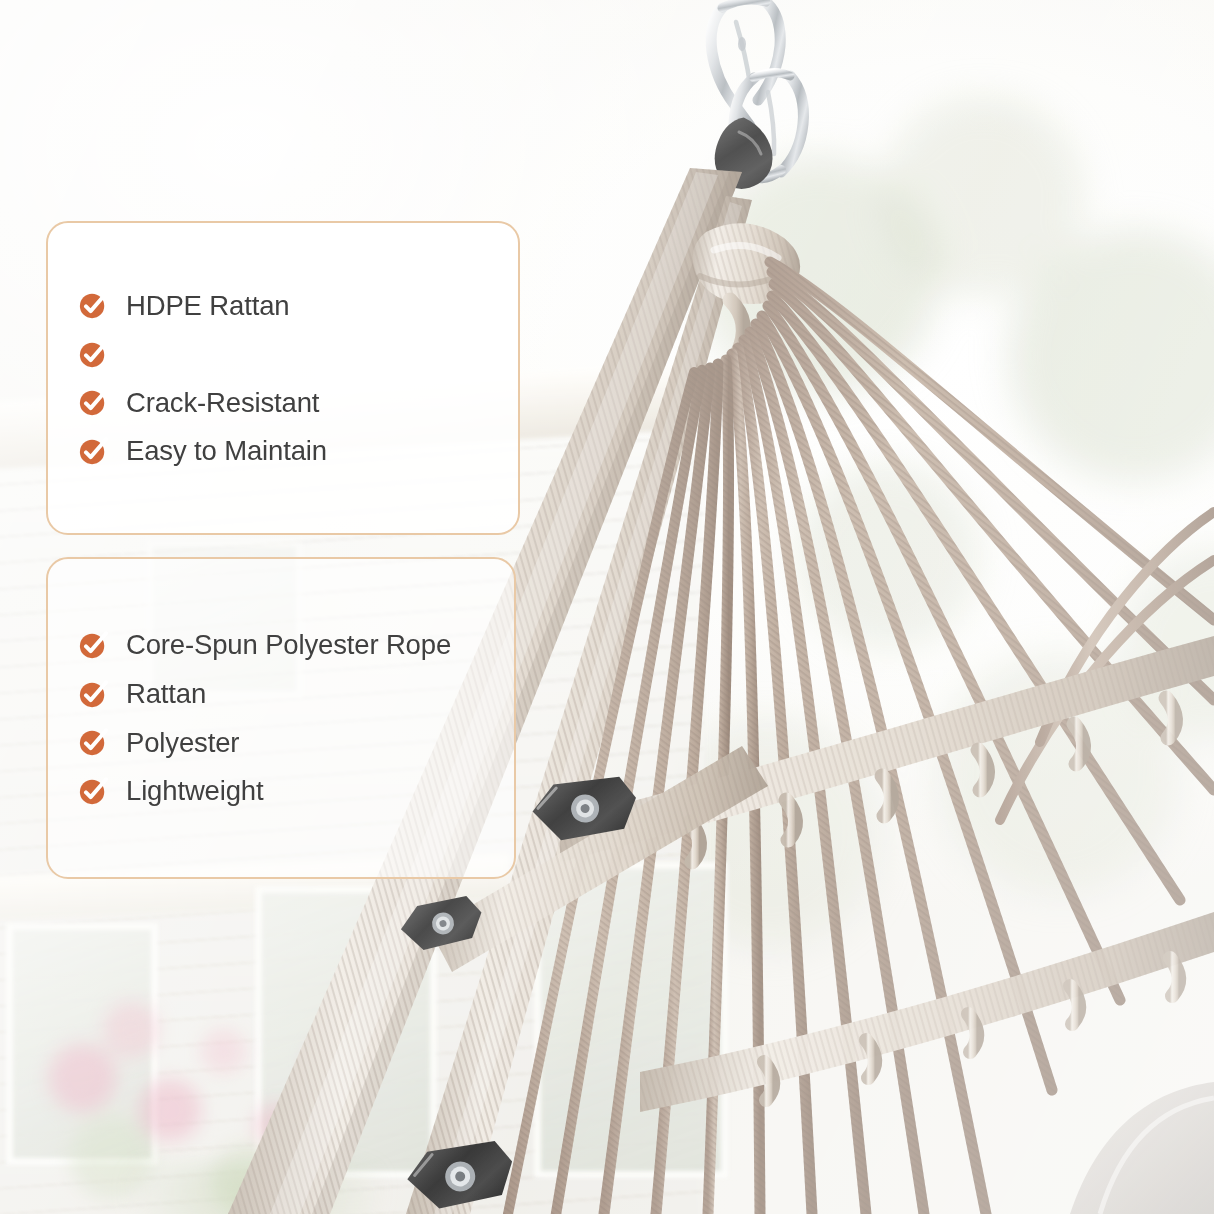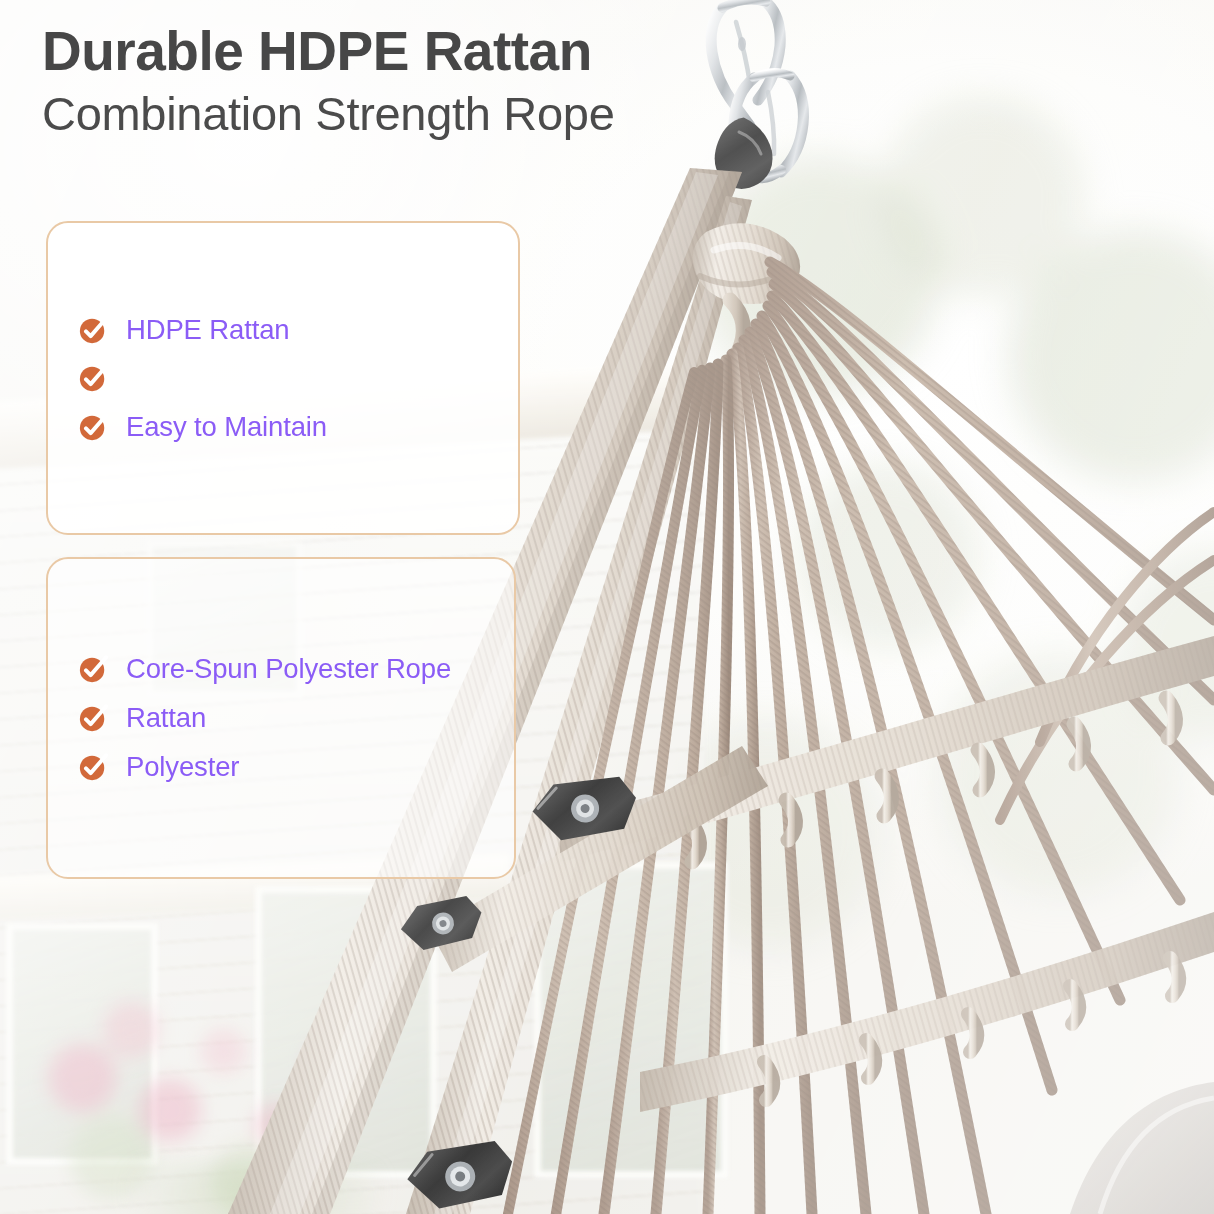"Durable HDPE Rattan" div.heading { html: <div> <div>Durable HDPE Rattan</div> <div>Combination Strength Rope</div> </div> -> none }
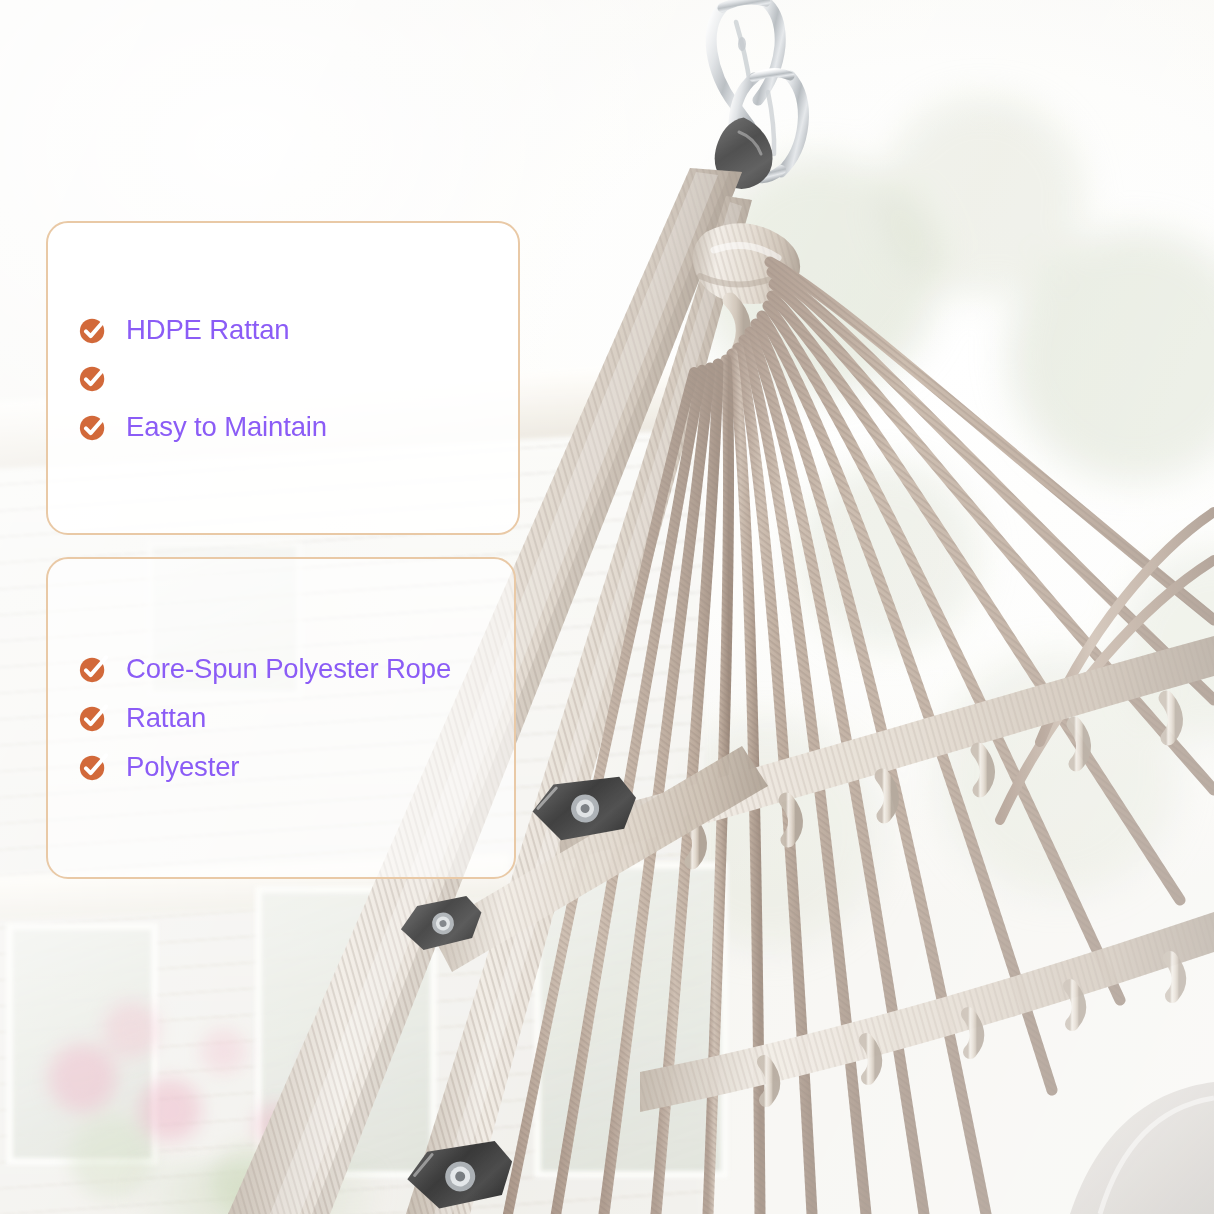"HDPE Rattan" .feature-label { color: #8b5cf6 -> #404040 }
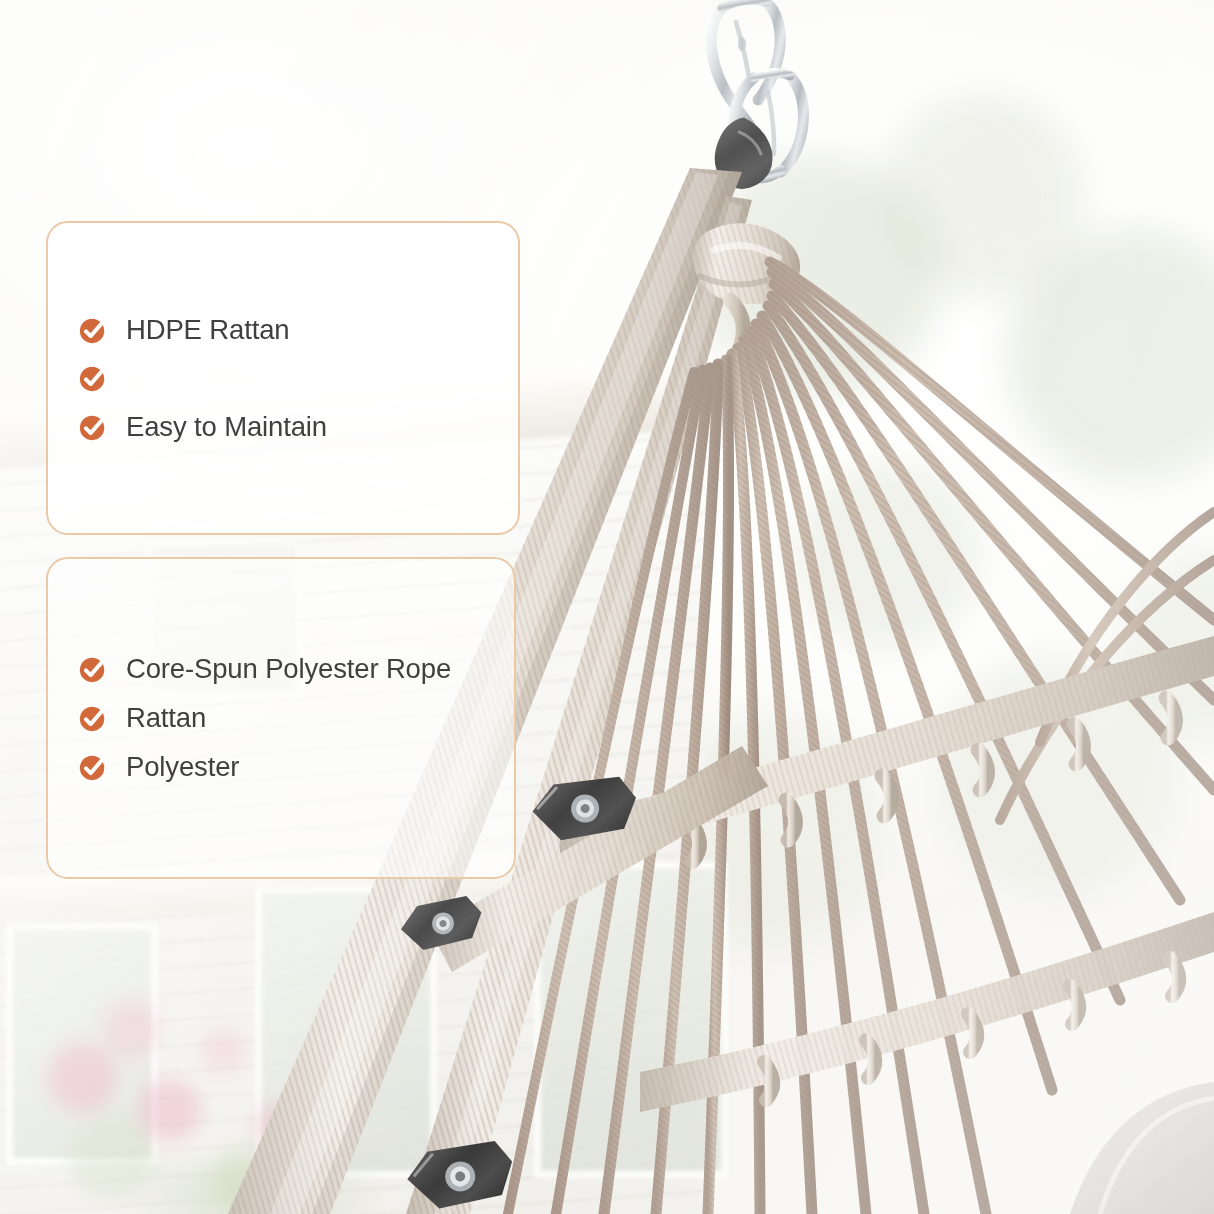"Crack-Resistant" div.feature-row { html: none -> <div> <span> <svg> <circle></circle> <path></path> </svg> </span> <span>Crack-Resistant</span> </div> }
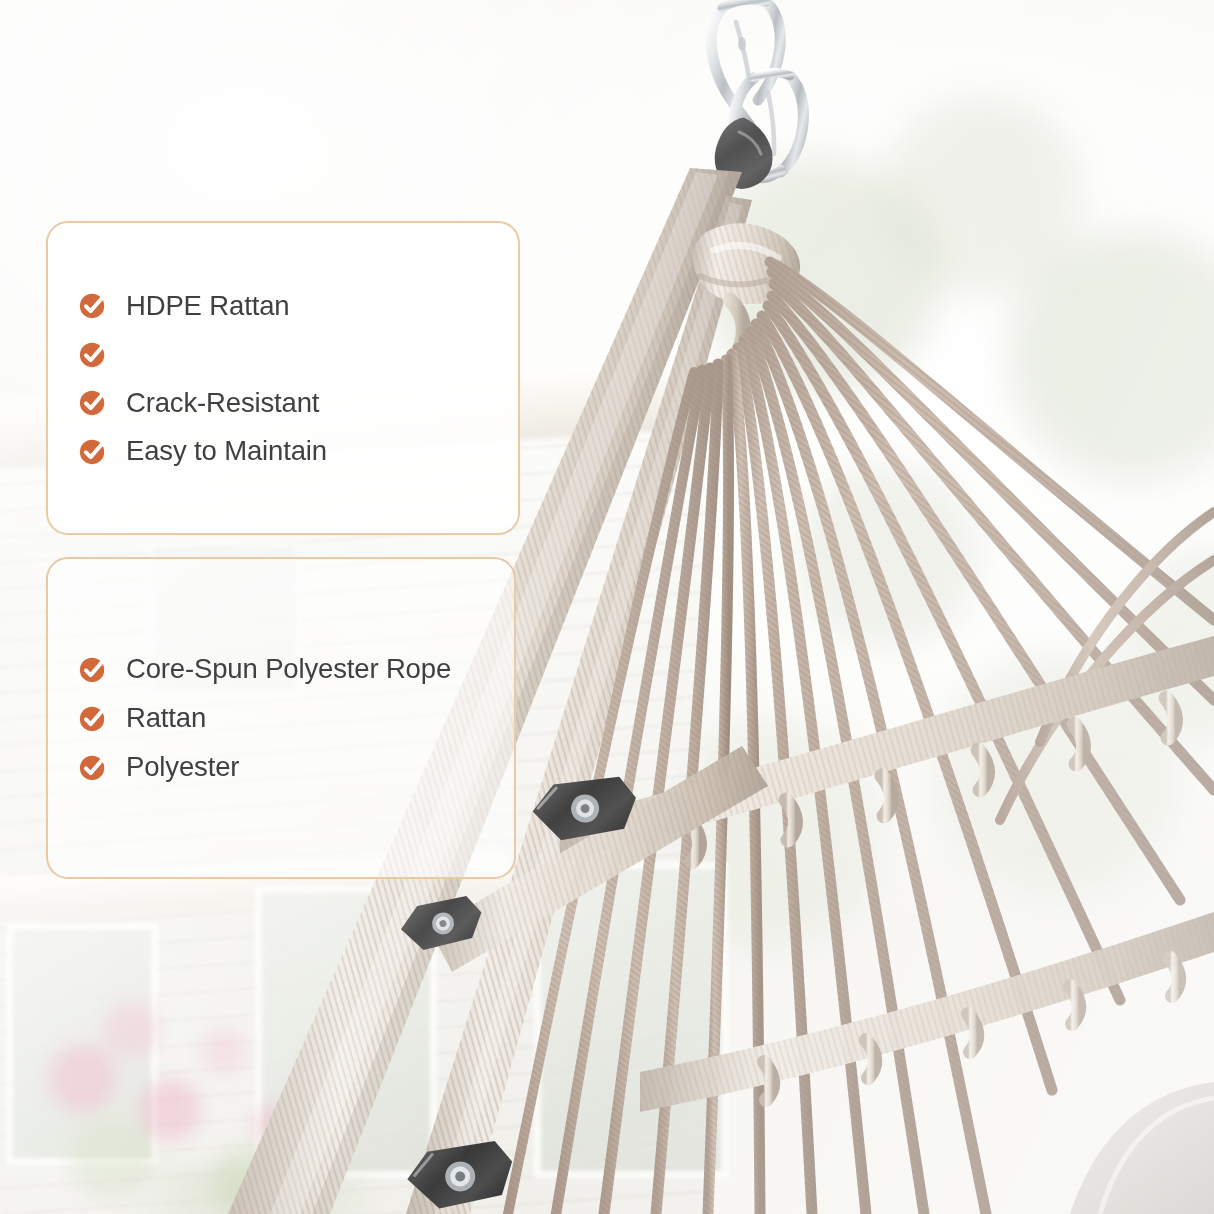"Lightweight" div.feature-row { html: none -> <div> <span> <svg> <circle></circle> <path></path> </svg> </span> <span>Lightweight</span> </div> }
